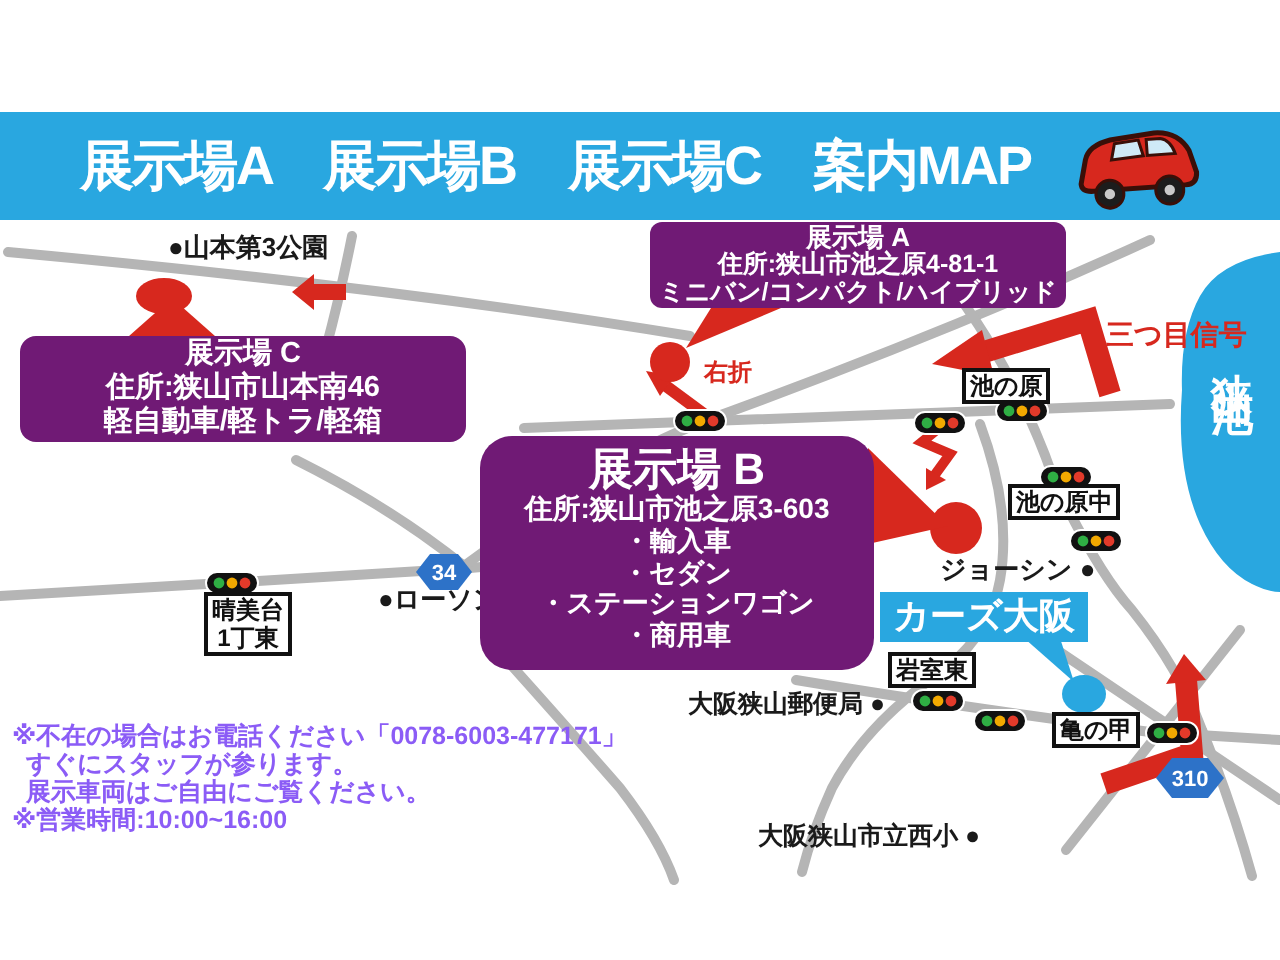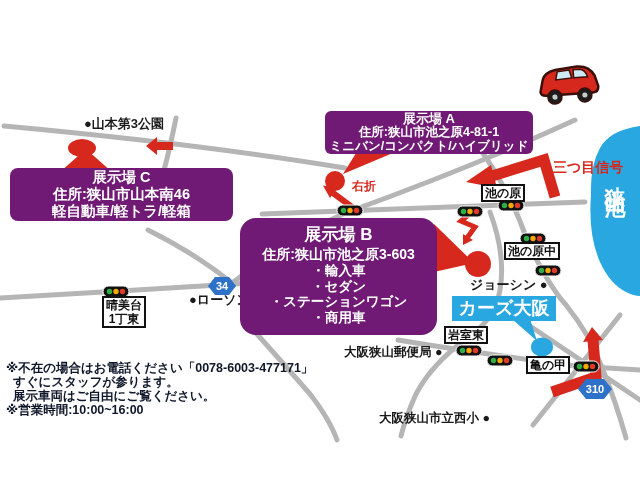"展示場A 展示場B 展示場C 案内MAP" div.header { html: none -> <div> <span>展示場A 展示場B 展示場C 案内MAP</span> </div> }
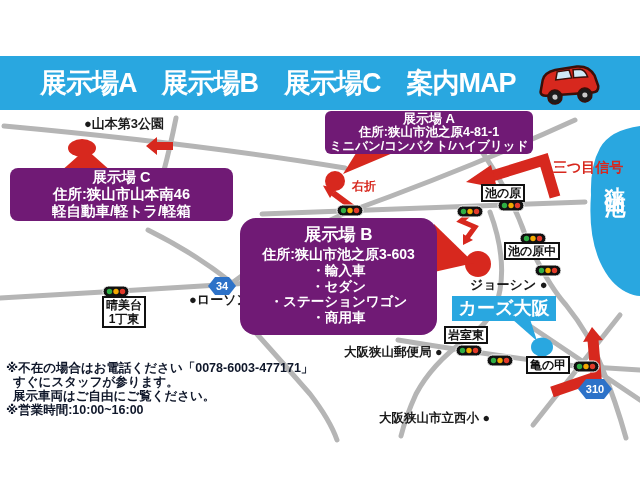"展示場 B" .co-b .t { font-size: 17px -> 22px }
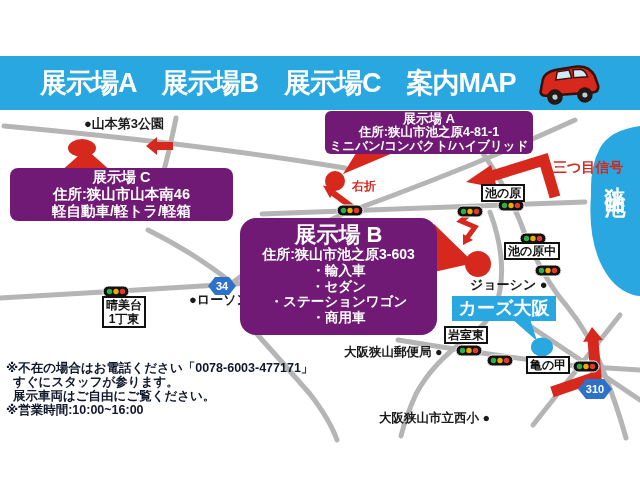"カーズ大阪" .dealer { left: 452px -> 440px }
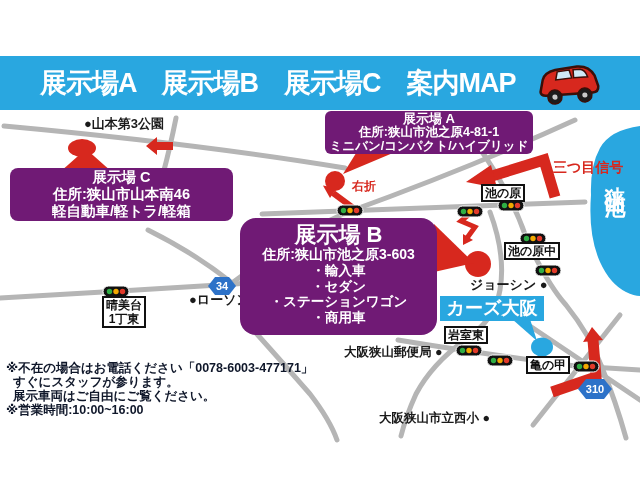"※不在の場合はお電話ください「0078-6003-477171」" .notes { color: #0f172a -> #8b5cf6 }
